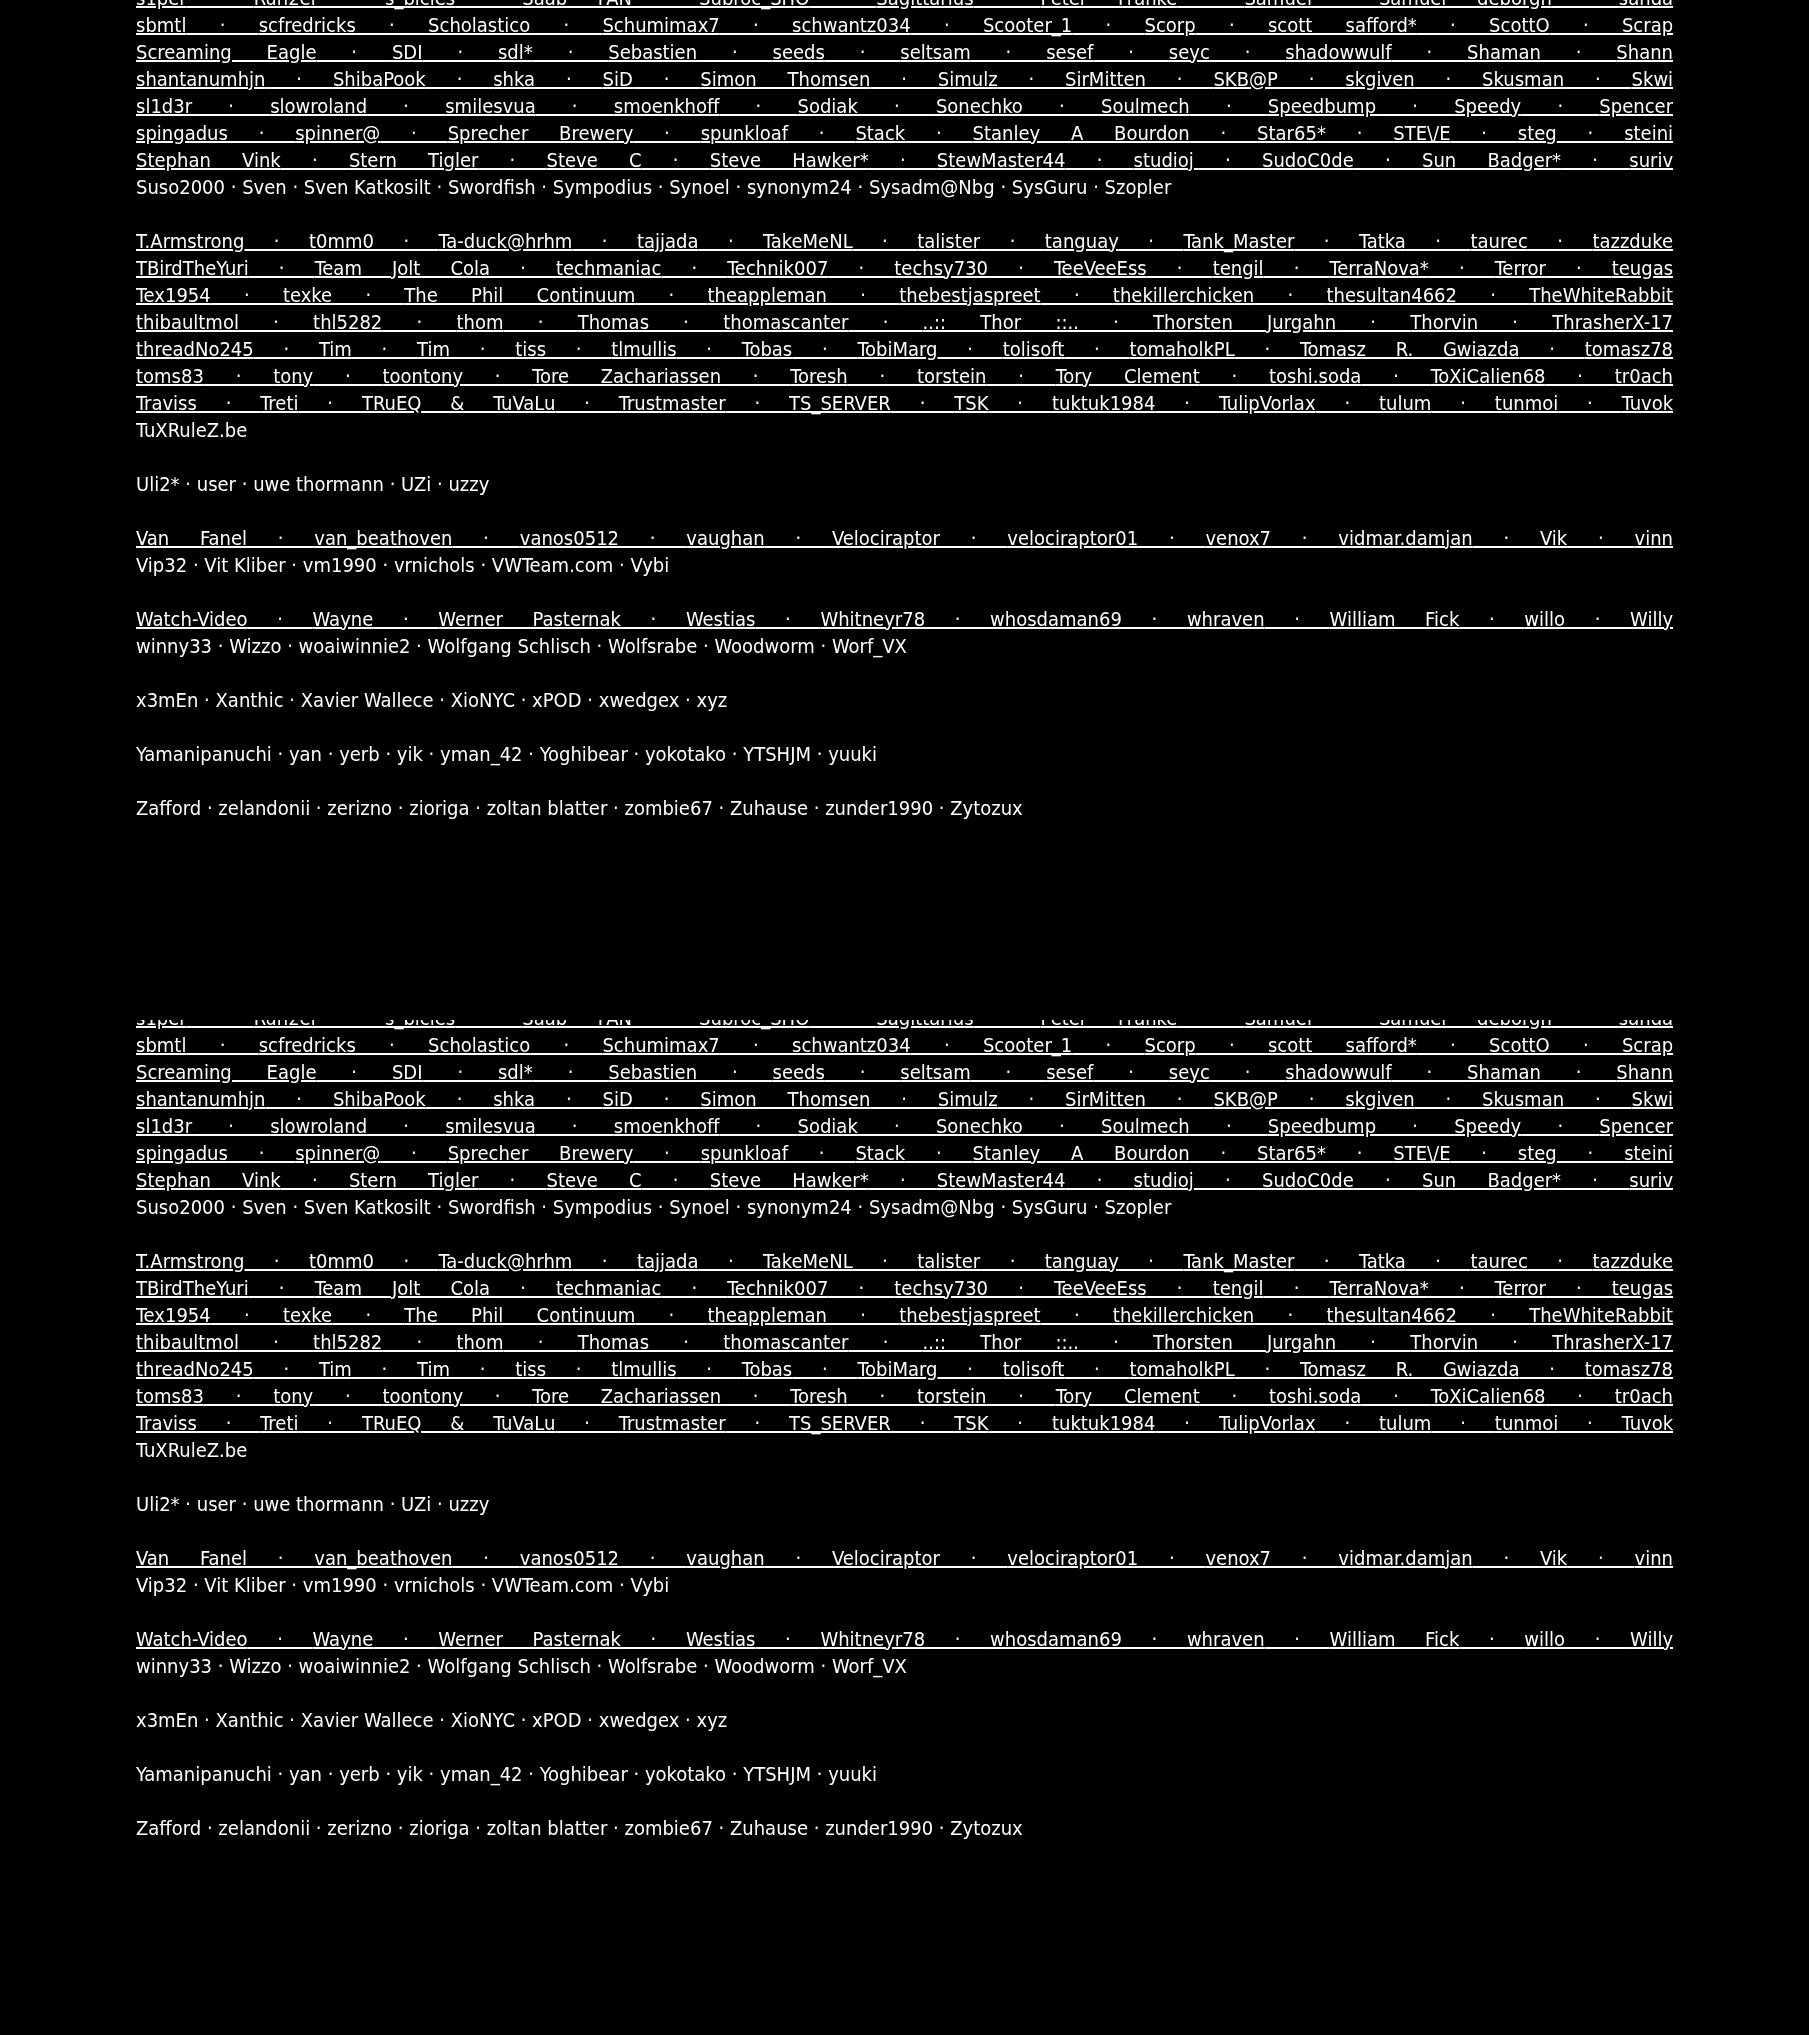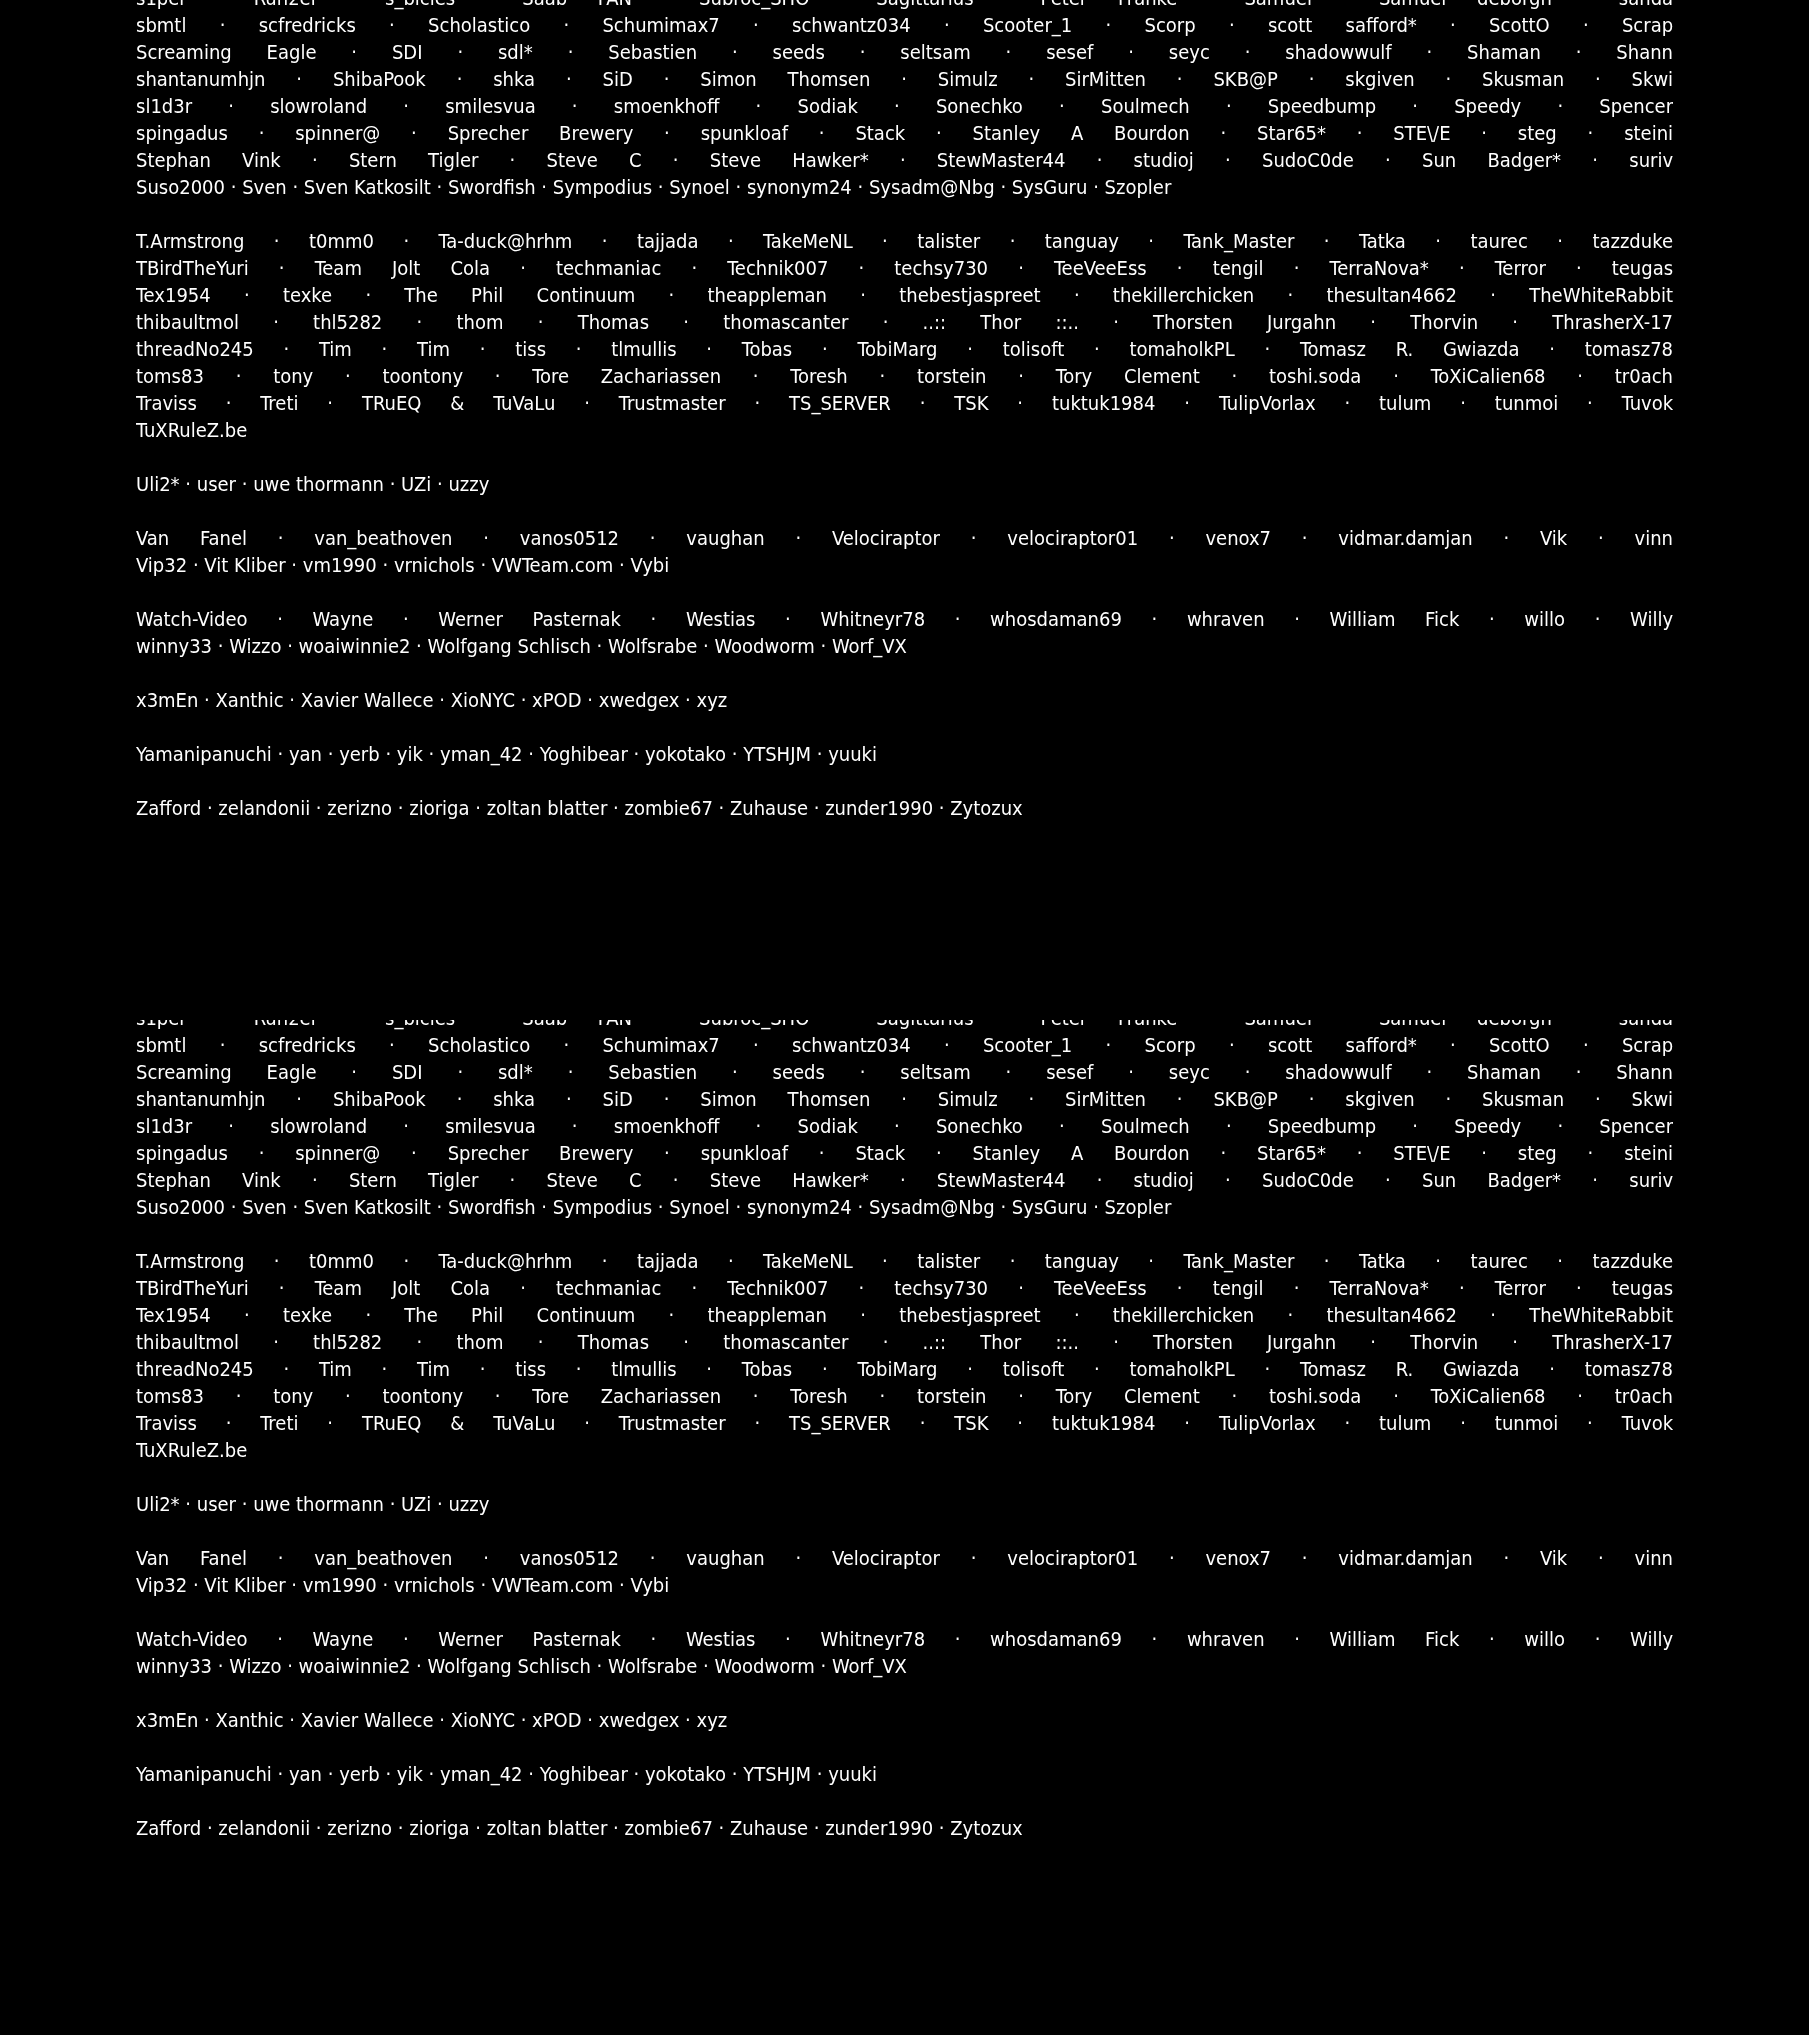"sbmtl · scfredricks · Scholastico" .line.fill { text-decoration: none -> underline }
